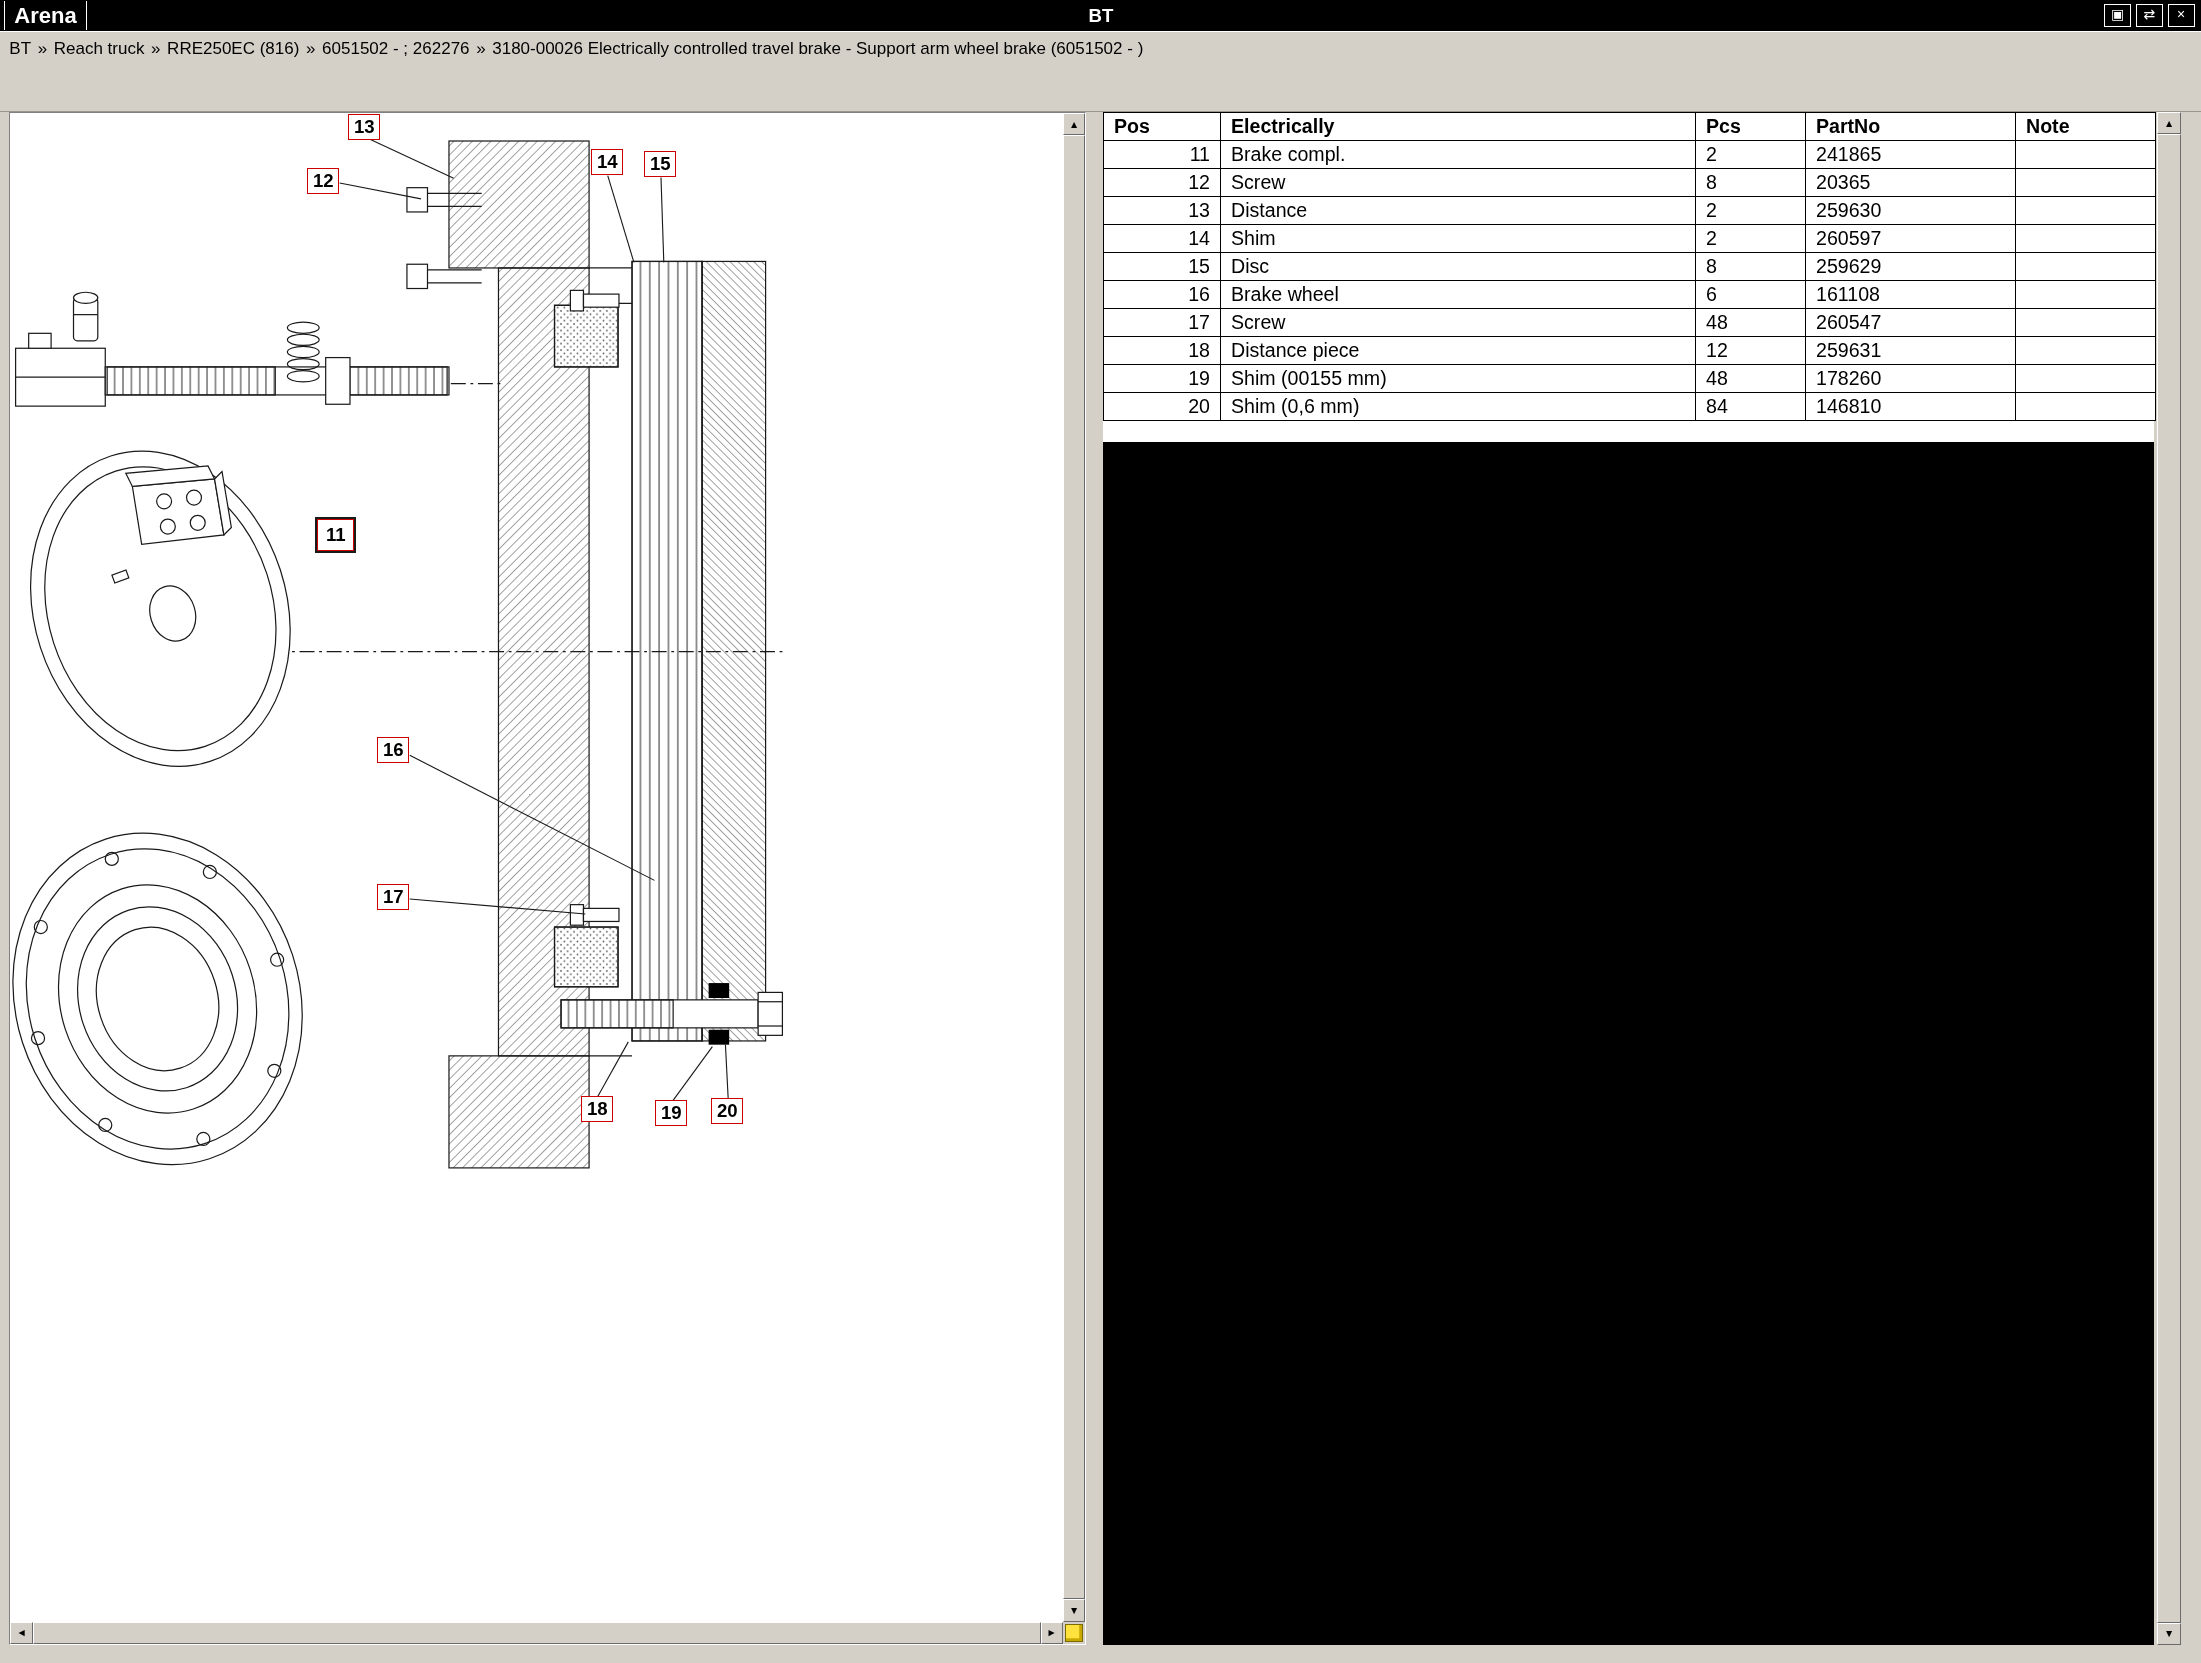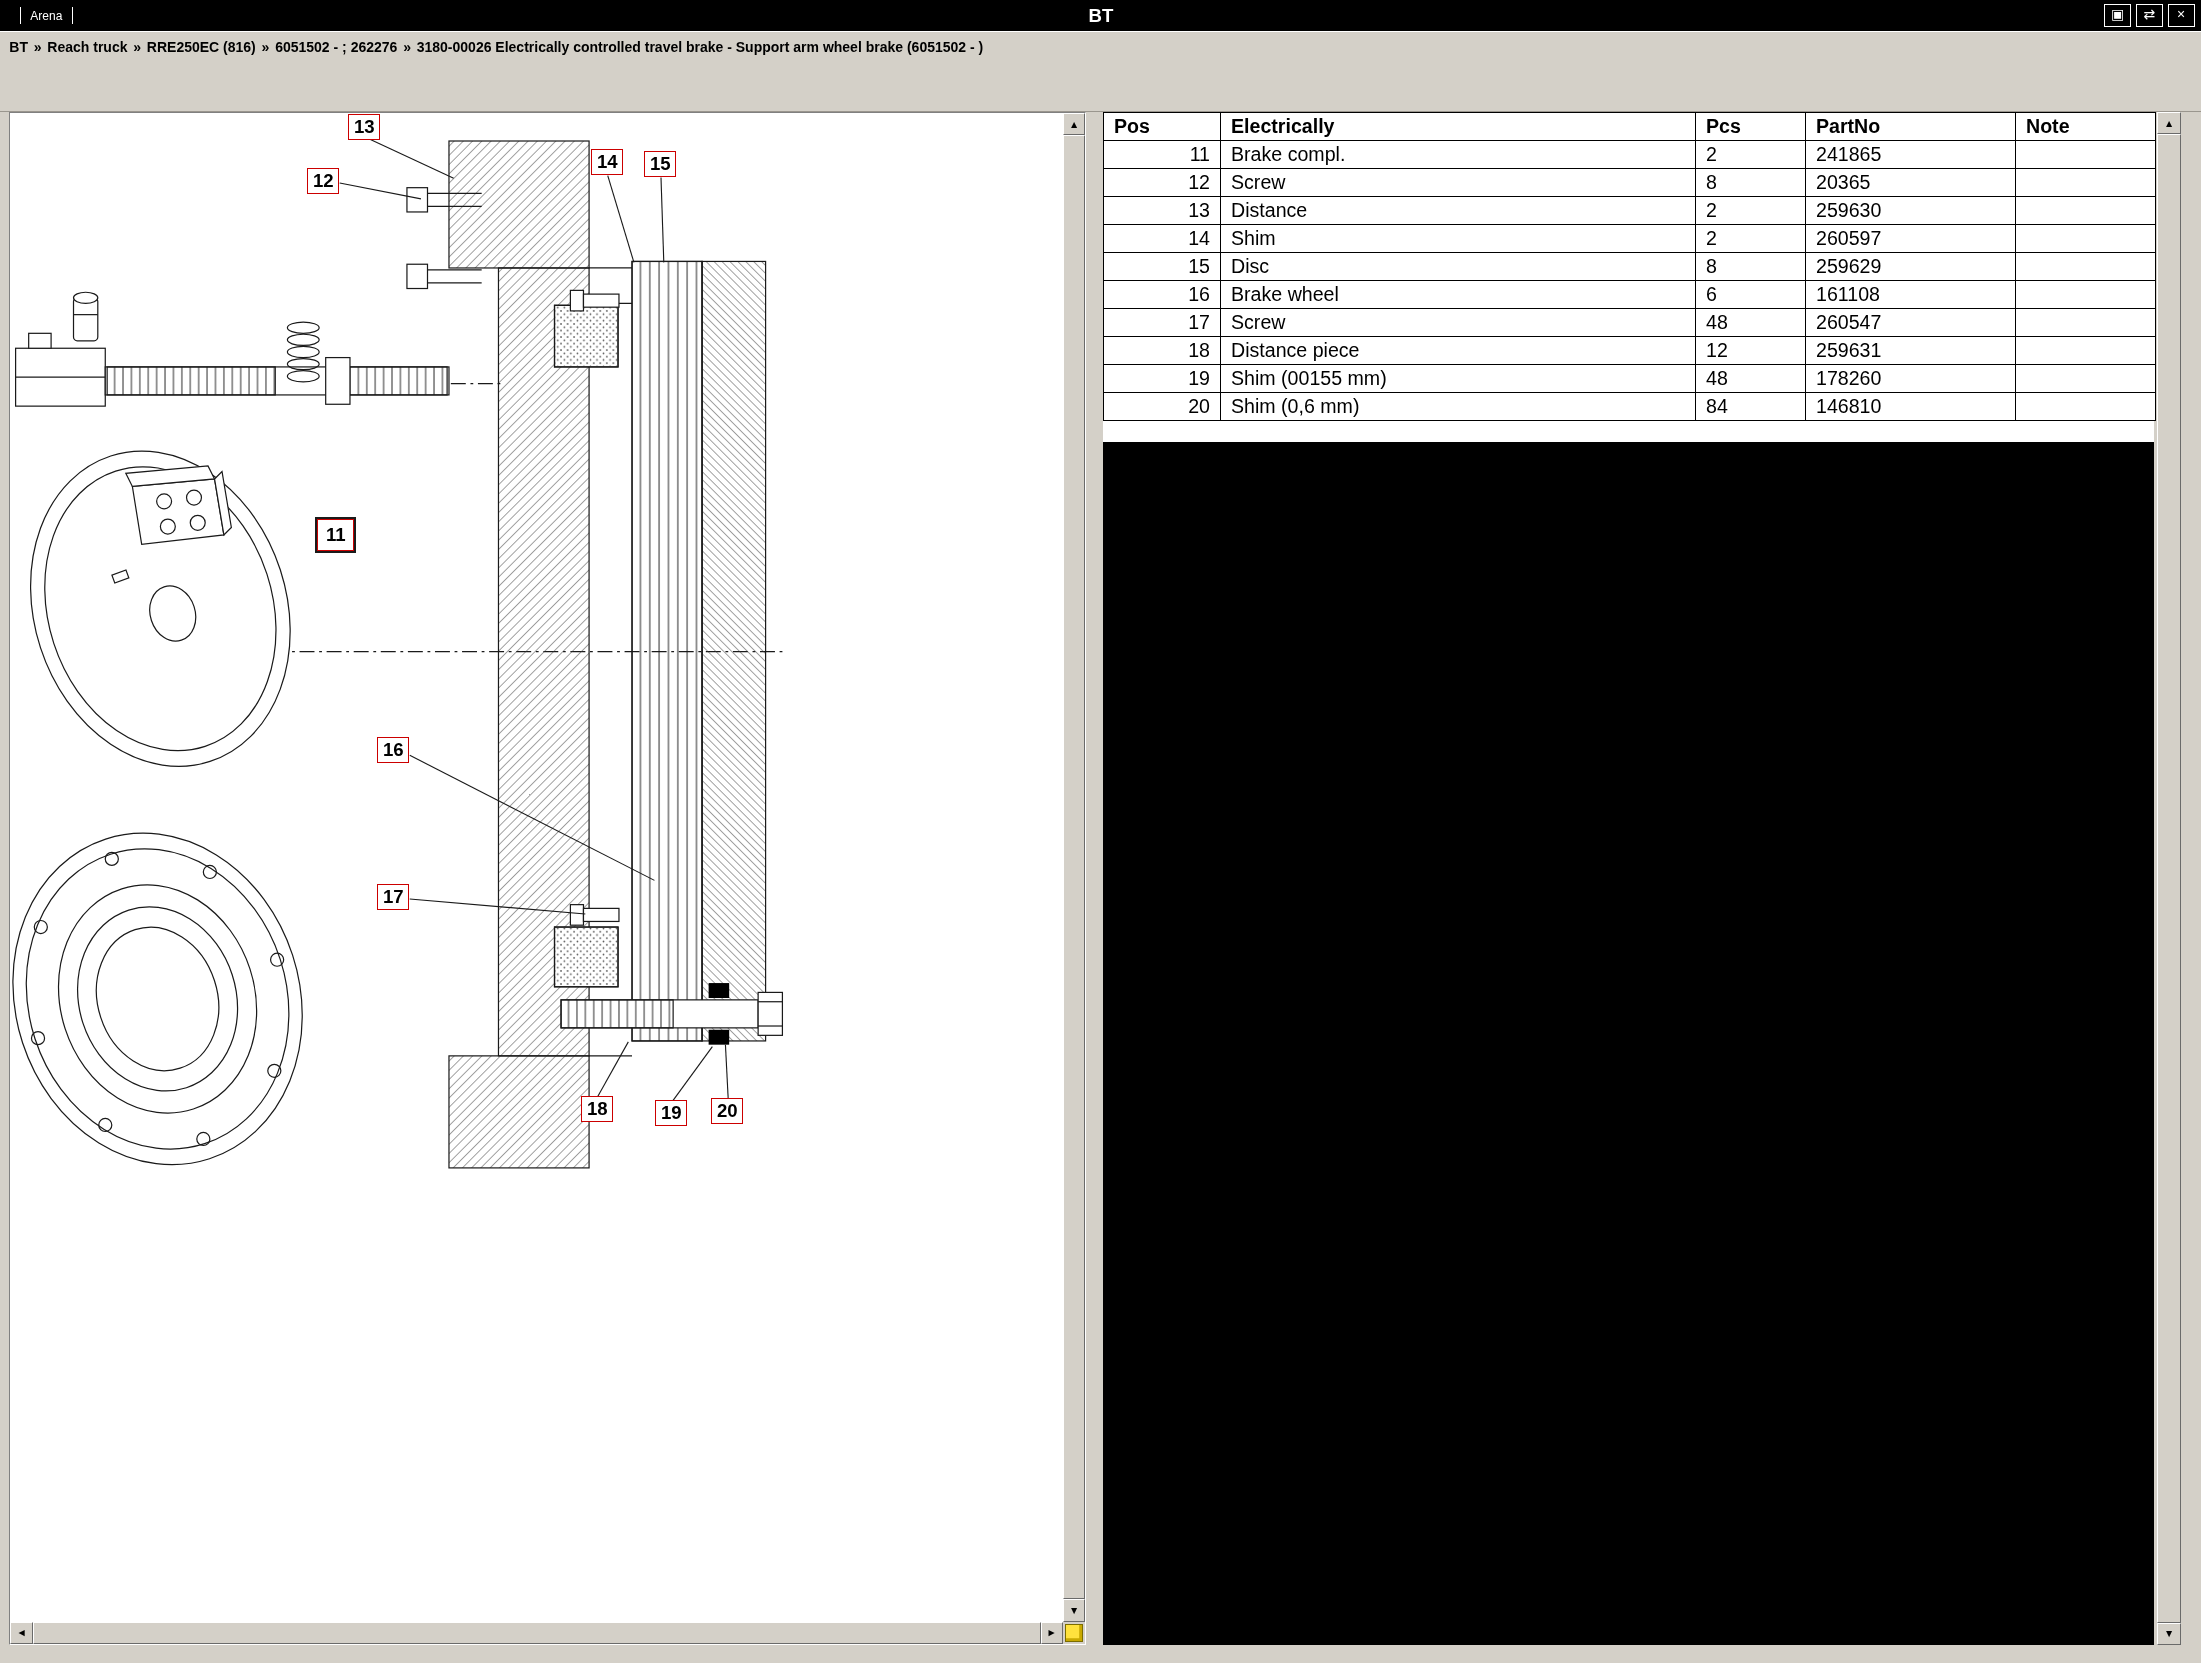"Arena" .app-label { font-size: 12px -> 22px; font-weight: normal -> bold; margin-left: 20px -> 4px }
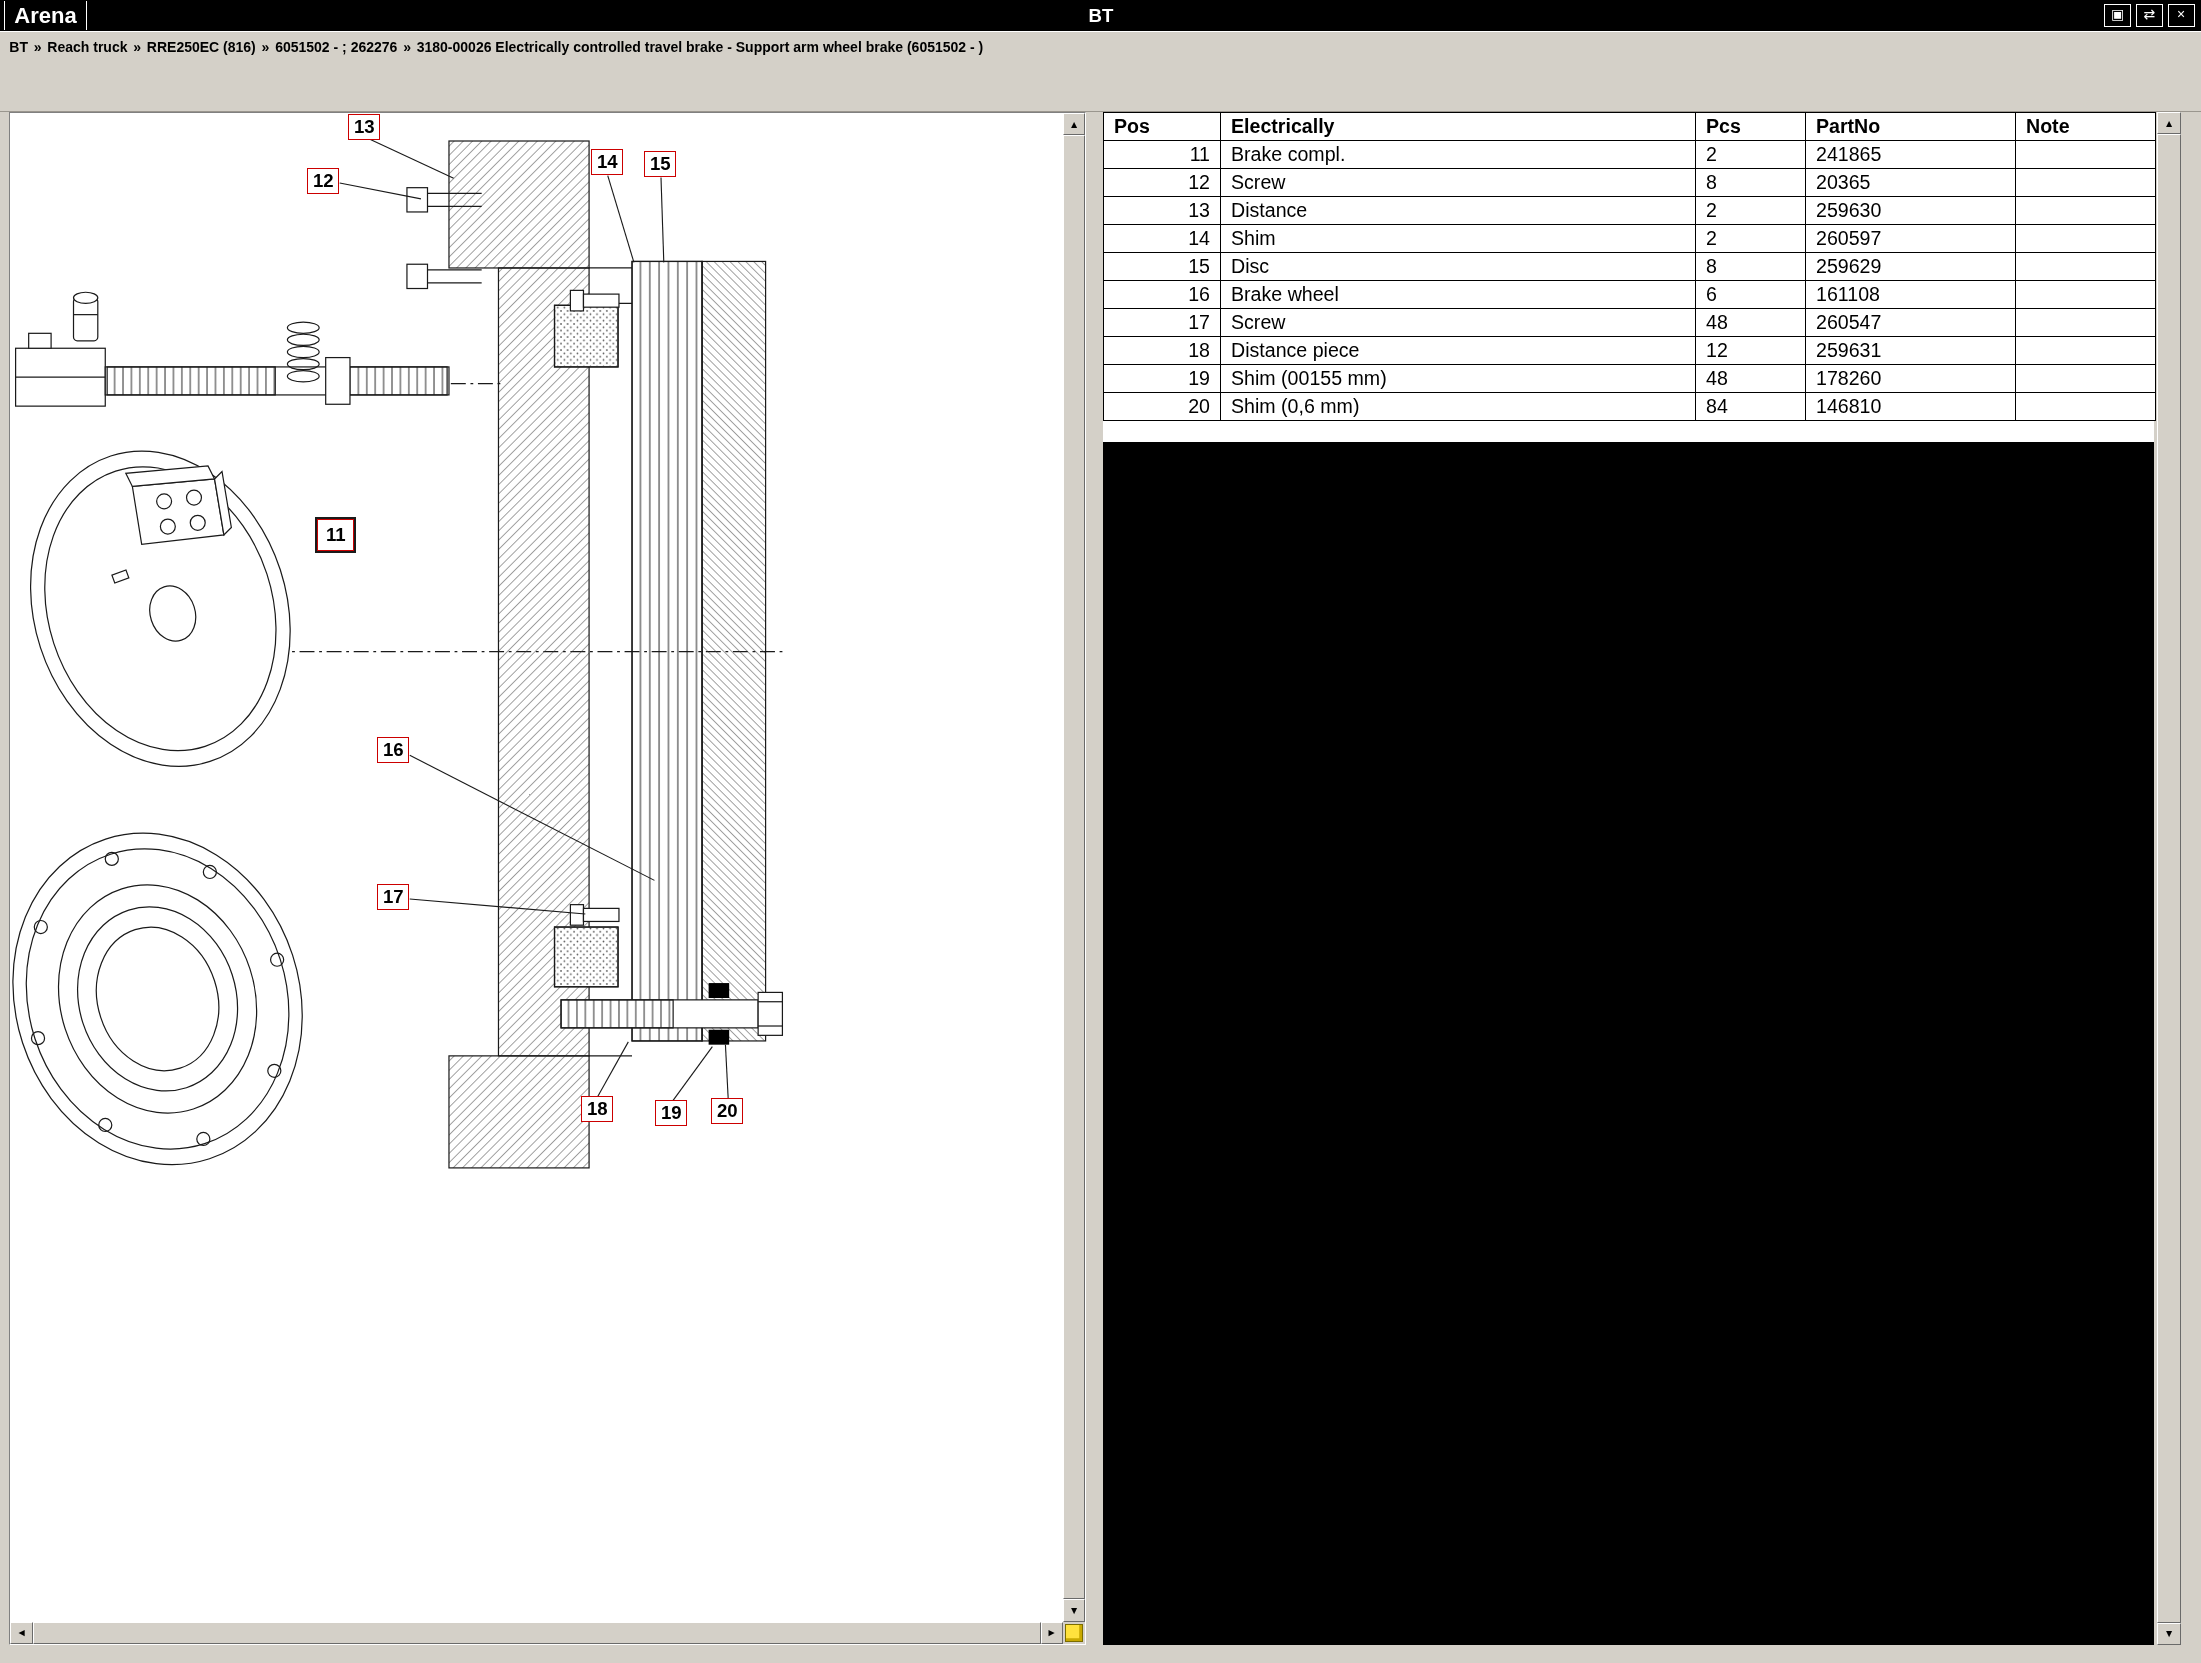"BT » Reach truck »" #breadcrumb { font-size: 14px -> 17px; font-weight: bold -> normal }
